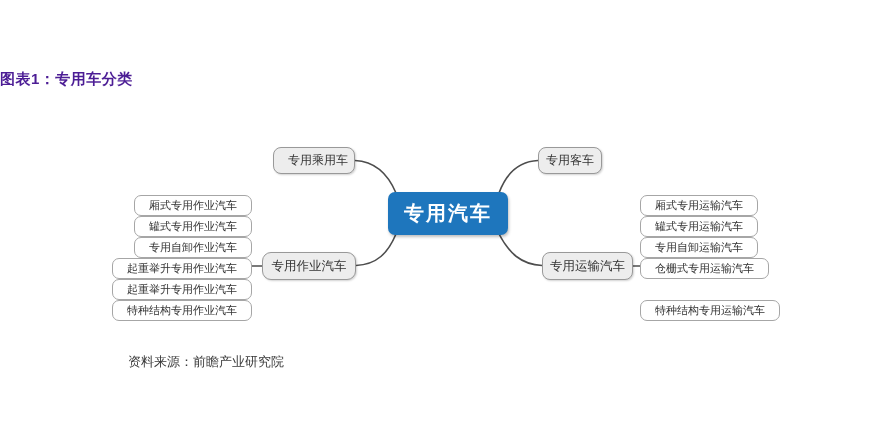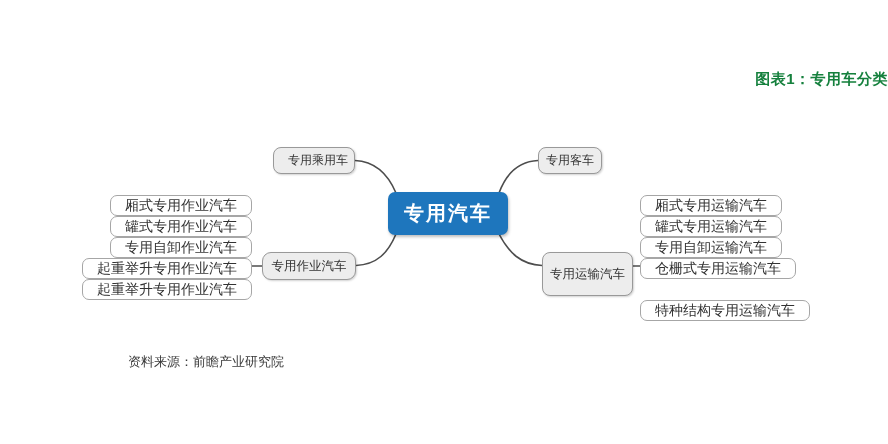"图表1：专用车分类" .title { color: #15803d -> #4c1d95; text-align: right -> left }
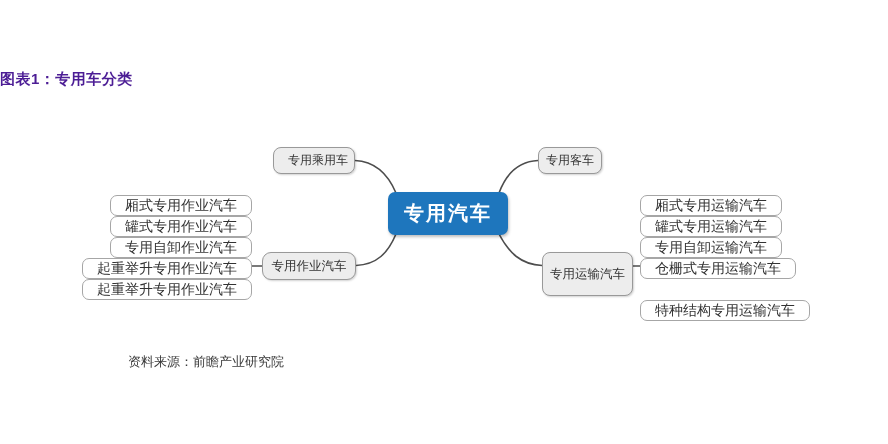"厢式专用作业汽车" .leaf { font-size: 14px -> 11px }
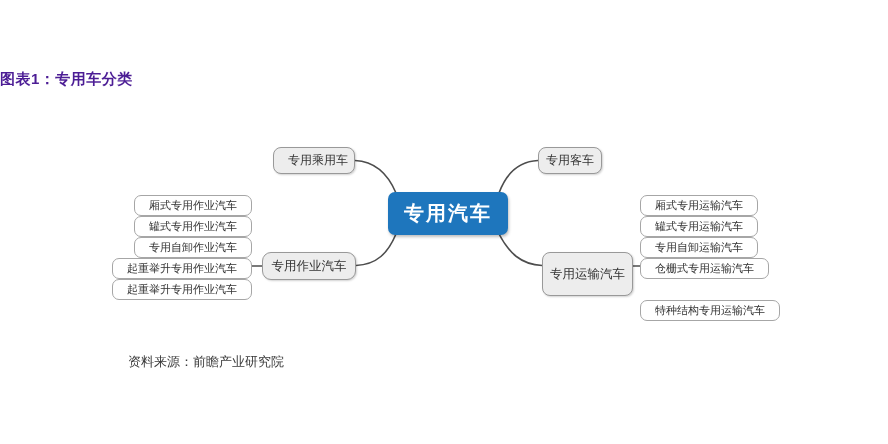"专用运输汽车" .bn-right { height: 44px -> 28px }
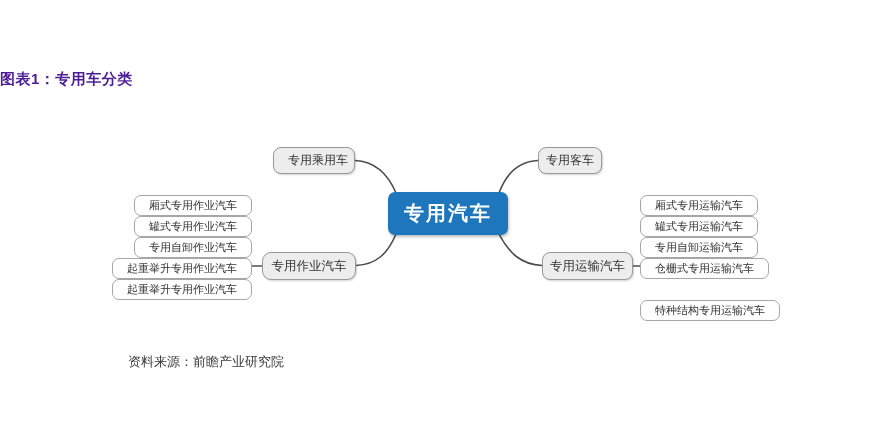"特种结构专用作业汽车" div.leaf { html: none -> <div>特种结构专用作业汽车</div> }
